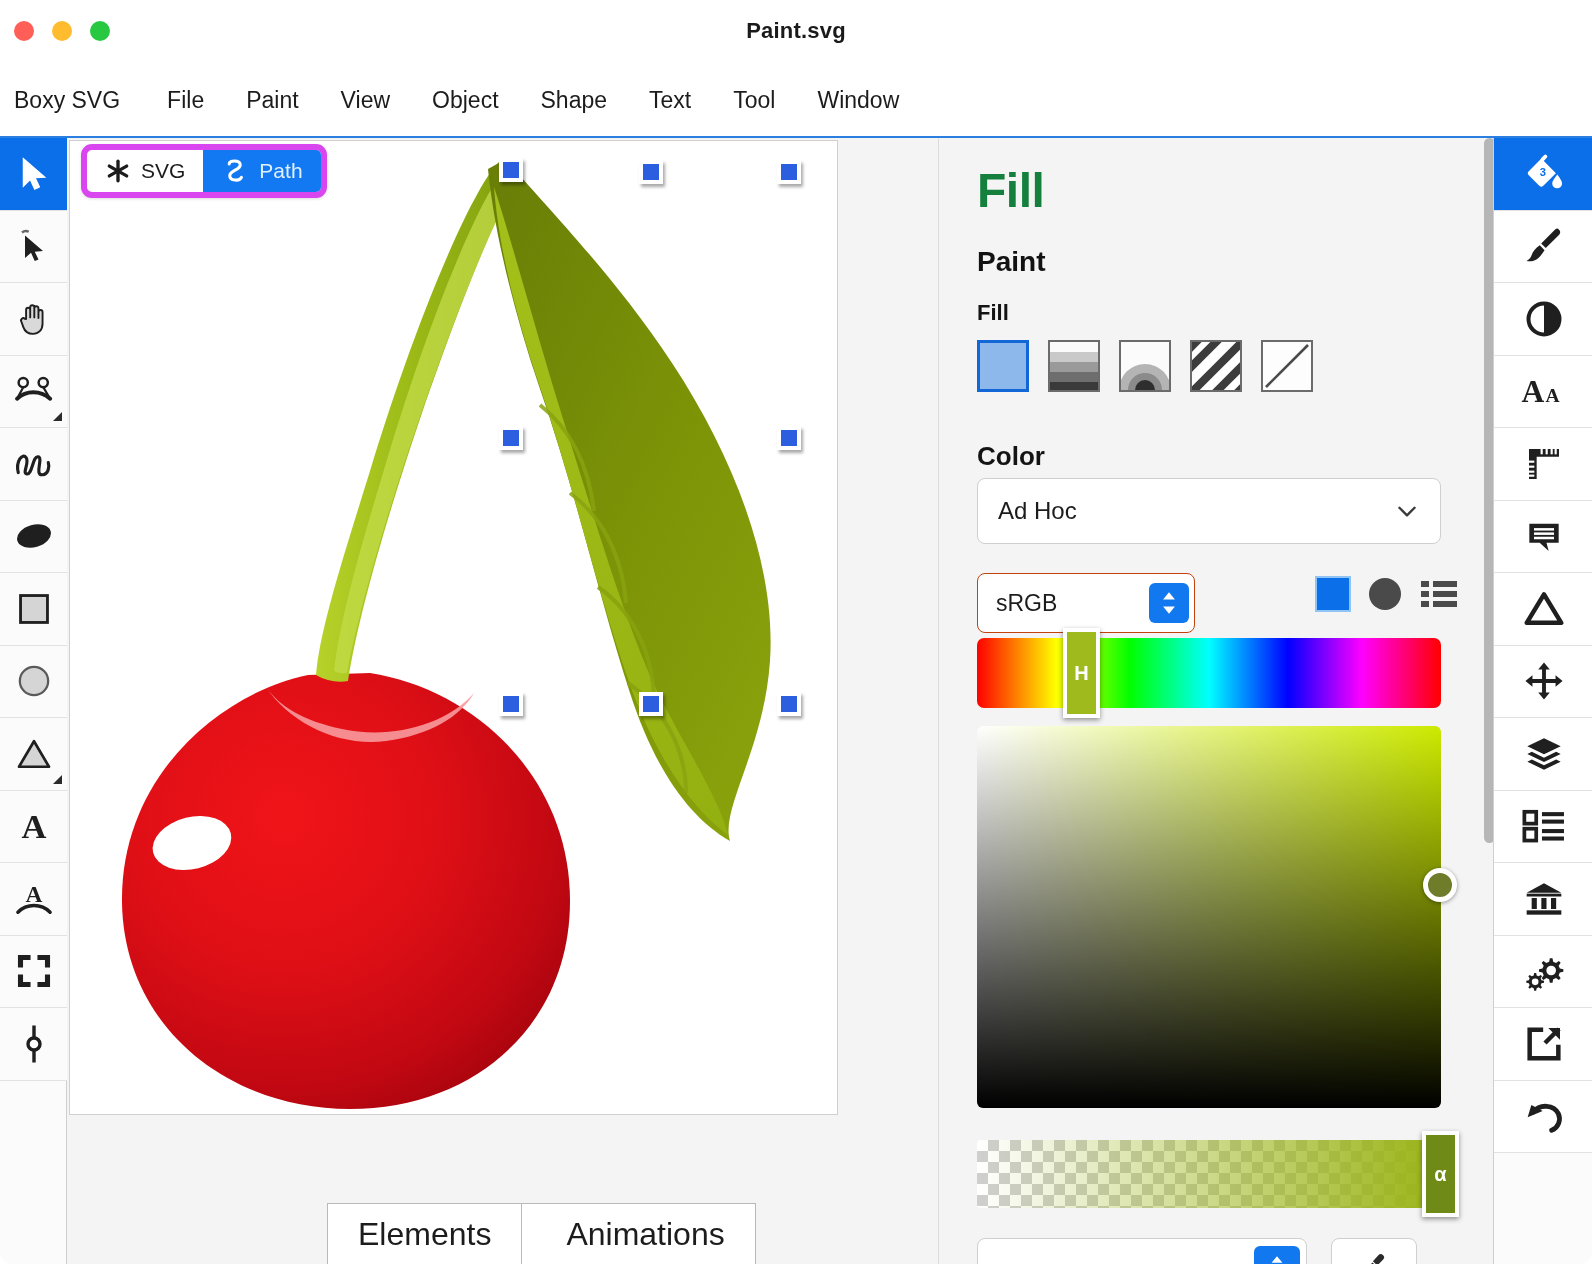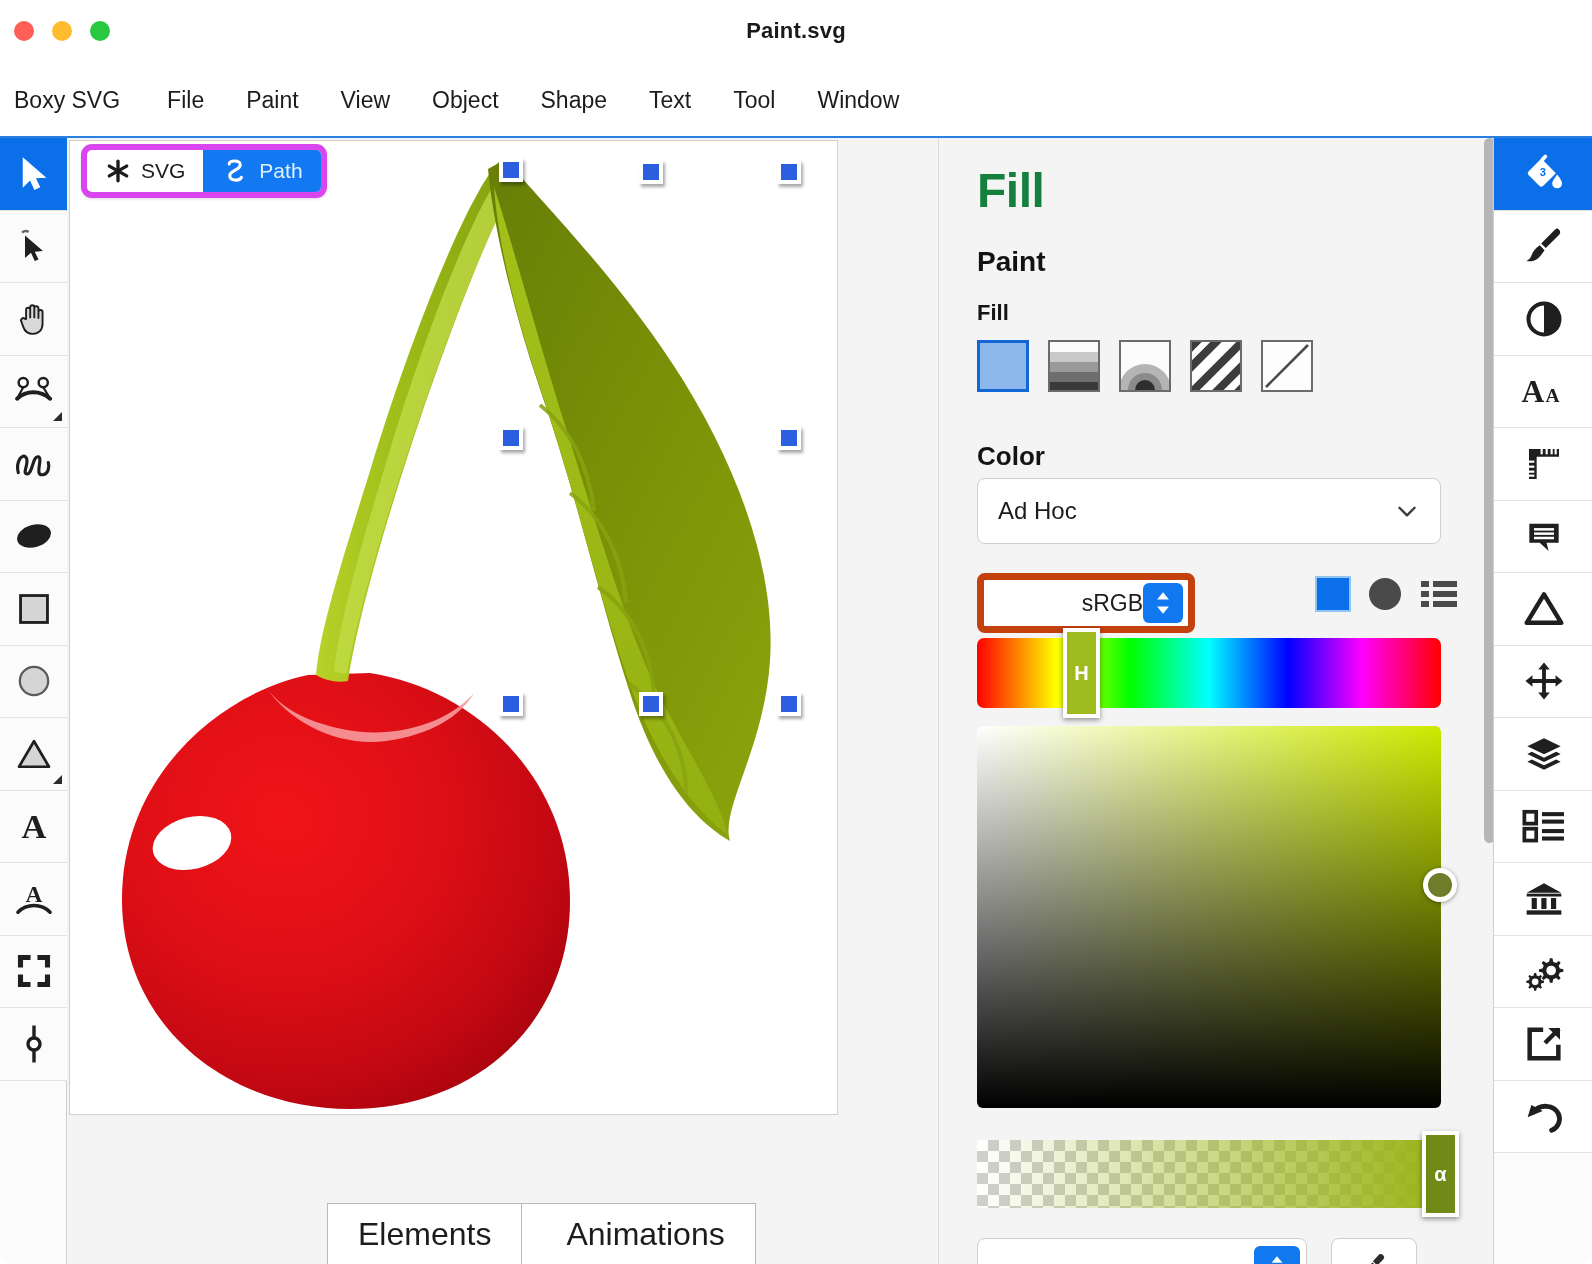"sRGB" .srgb-box { border: 7px solid #c2410c -> 1px solid #c2410c; justify-content: flex-end -> space-between }
